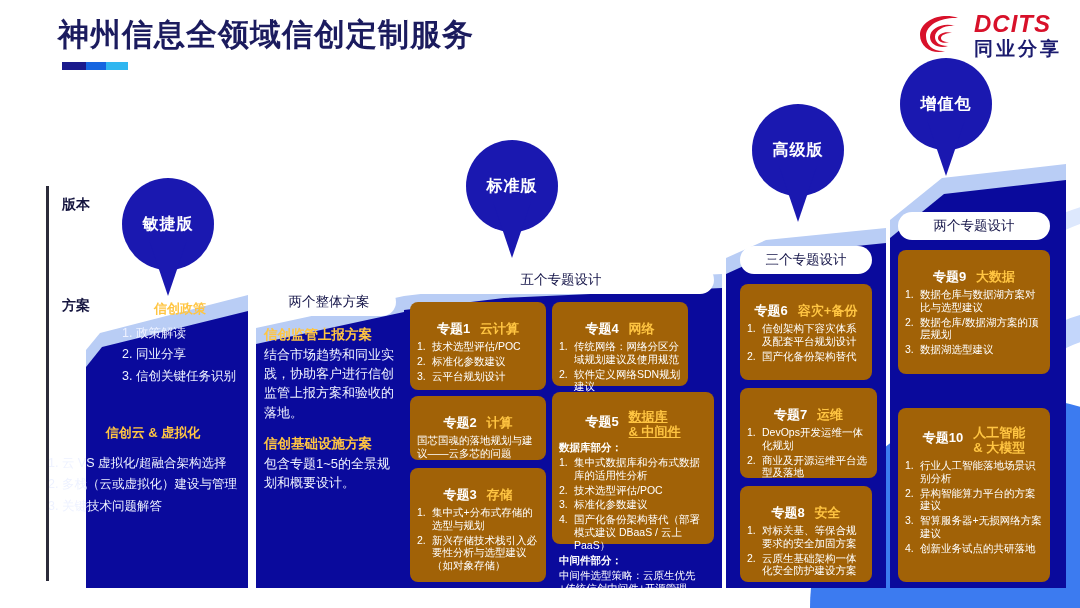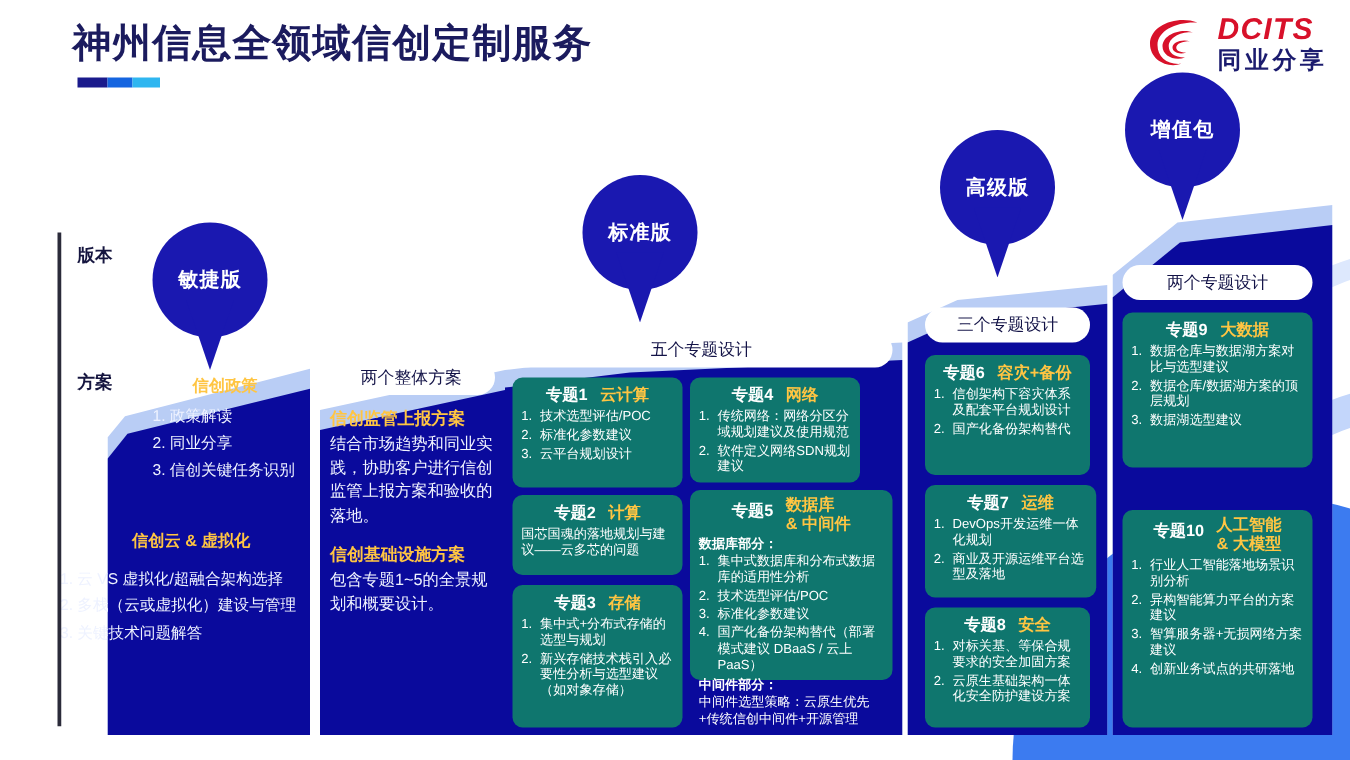"专题9" .card { background: #0f766e -> #a16207; padding: 5px 7px 6px 7px -> 18px 7px 6px 7px }
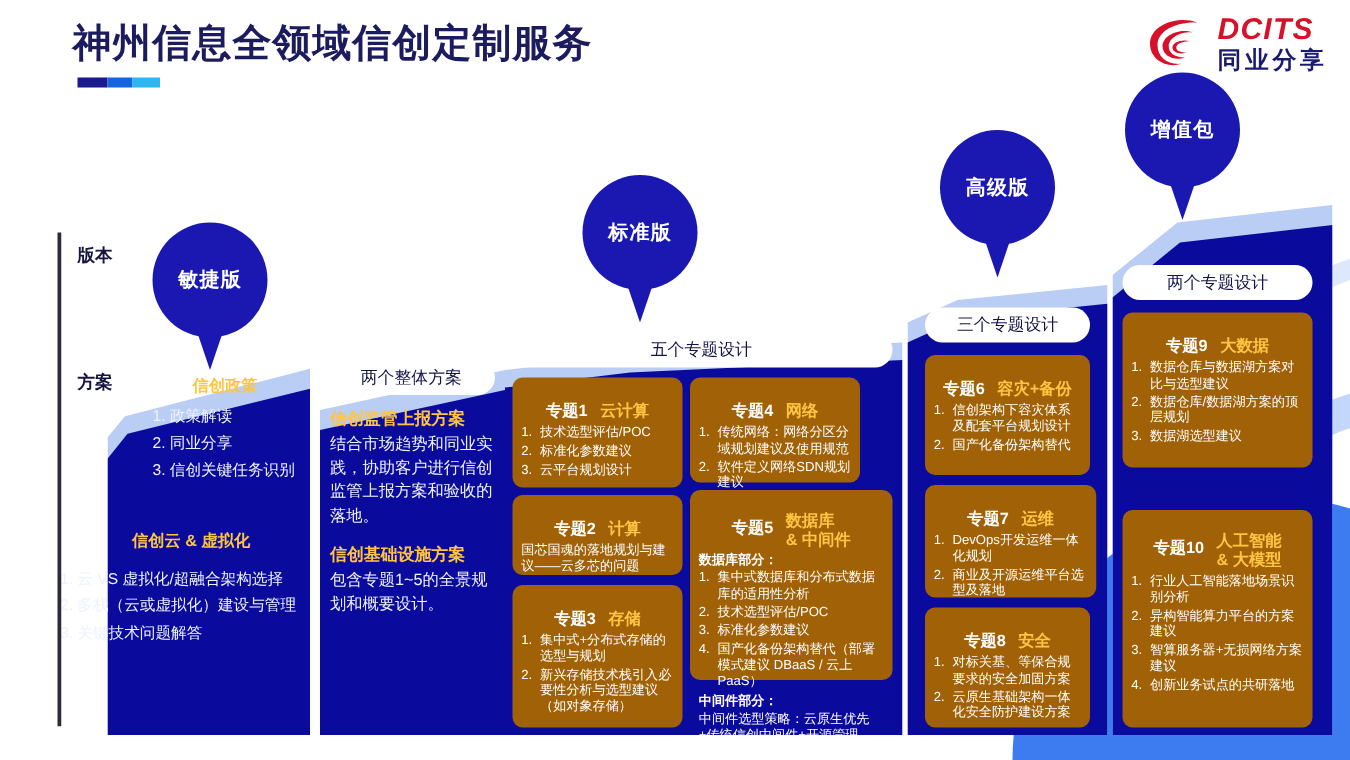"数据库" span.card-tag { text-decoration: none -> underline }
